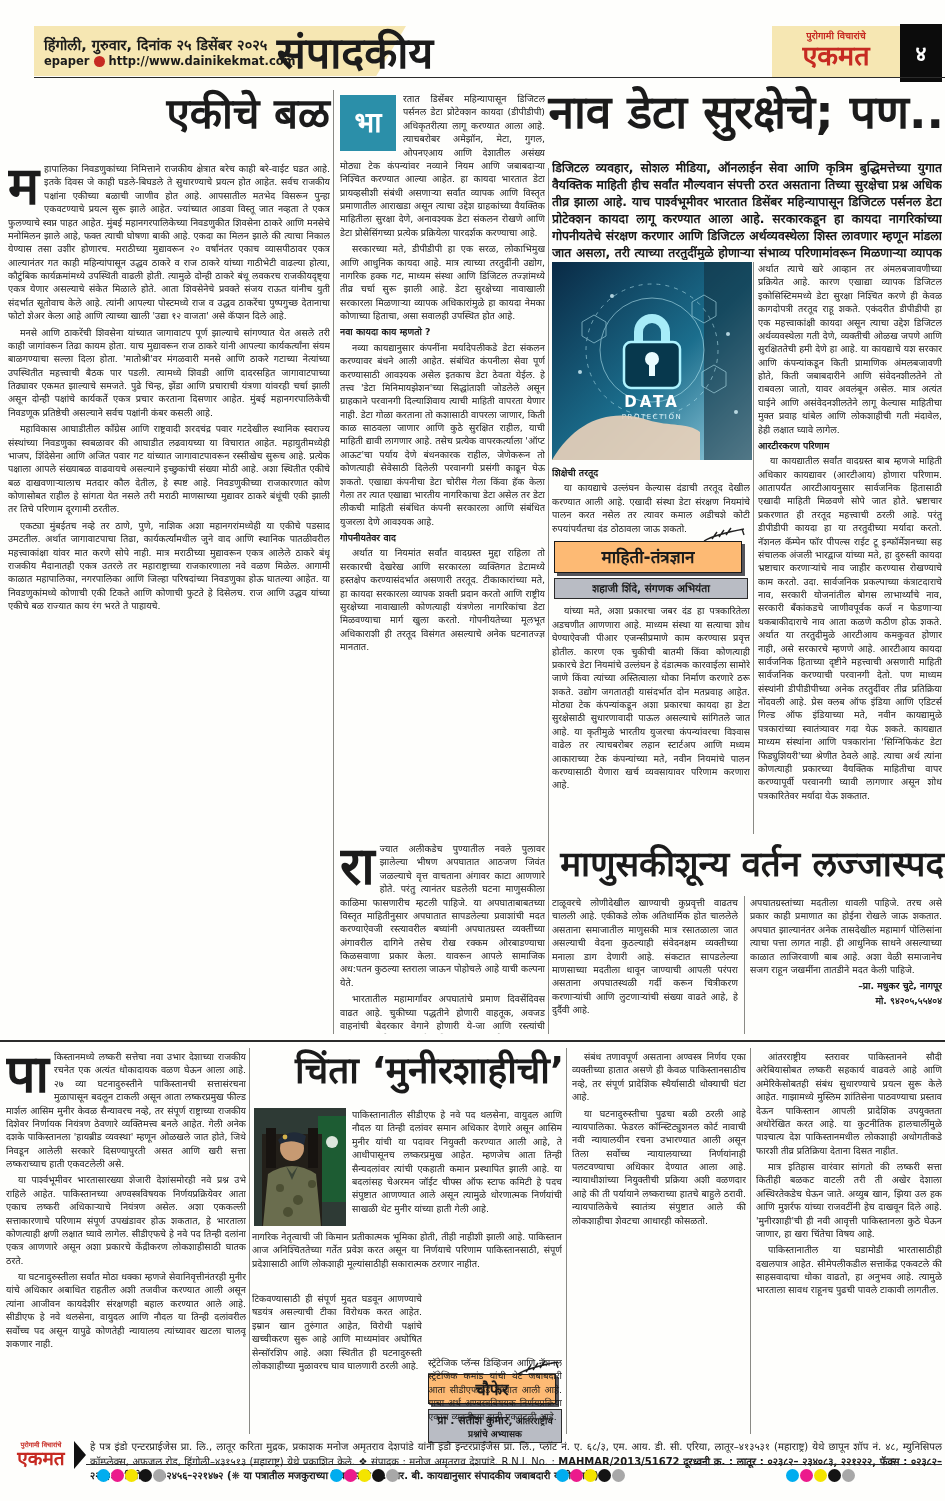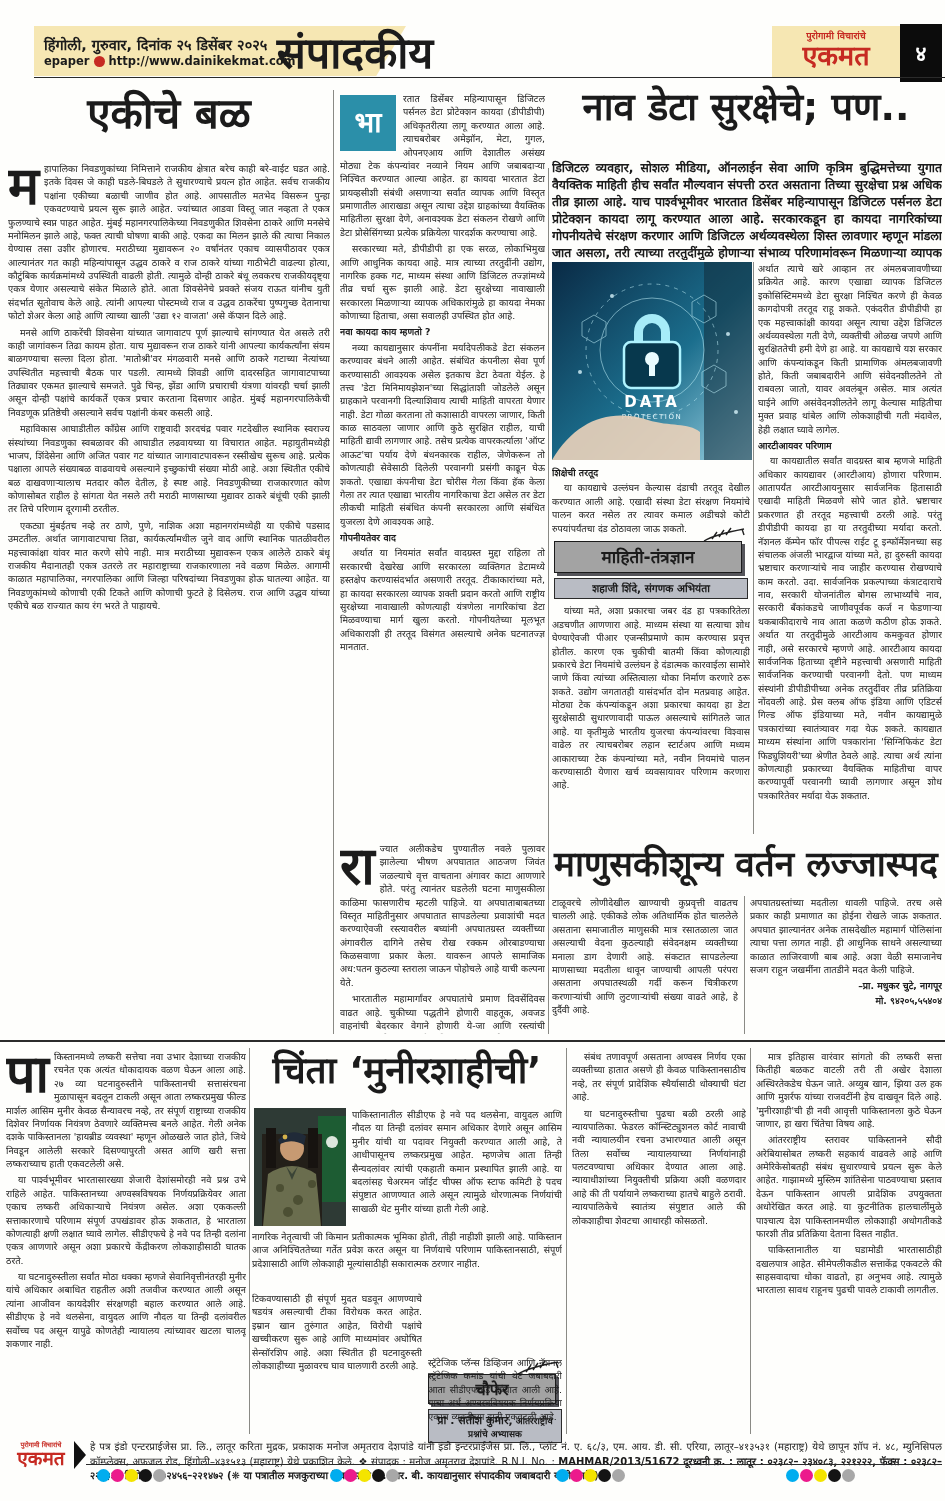"एकीचे बळ" .headline { text-align: center -> right }
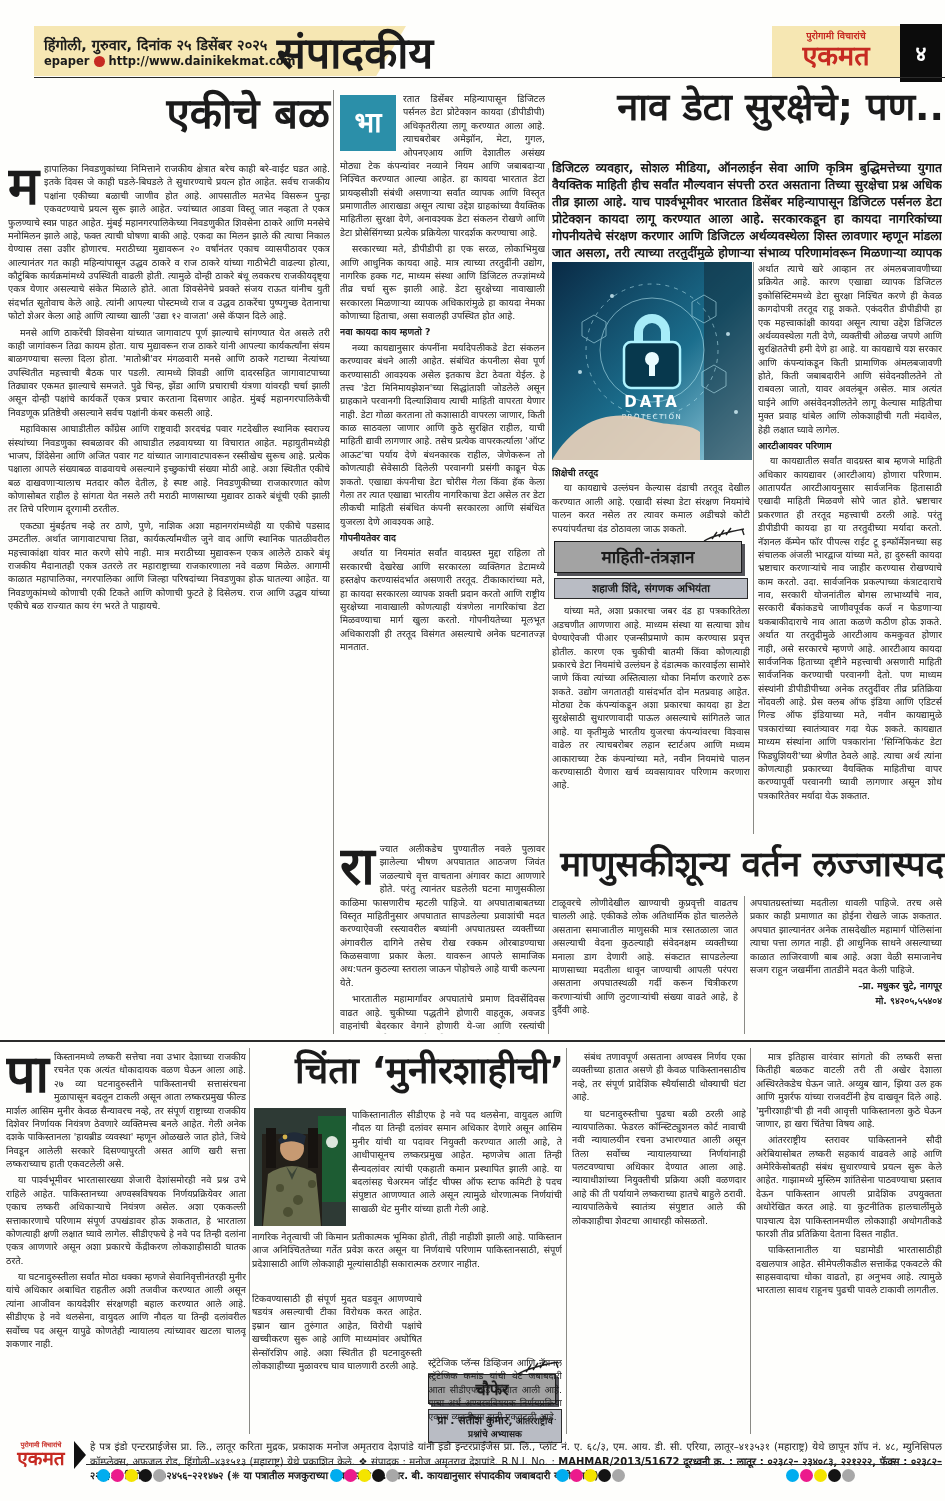"नाव डेटा सुरक्षेचे; पण.." div.headline { font-size: 38px -> 46px }
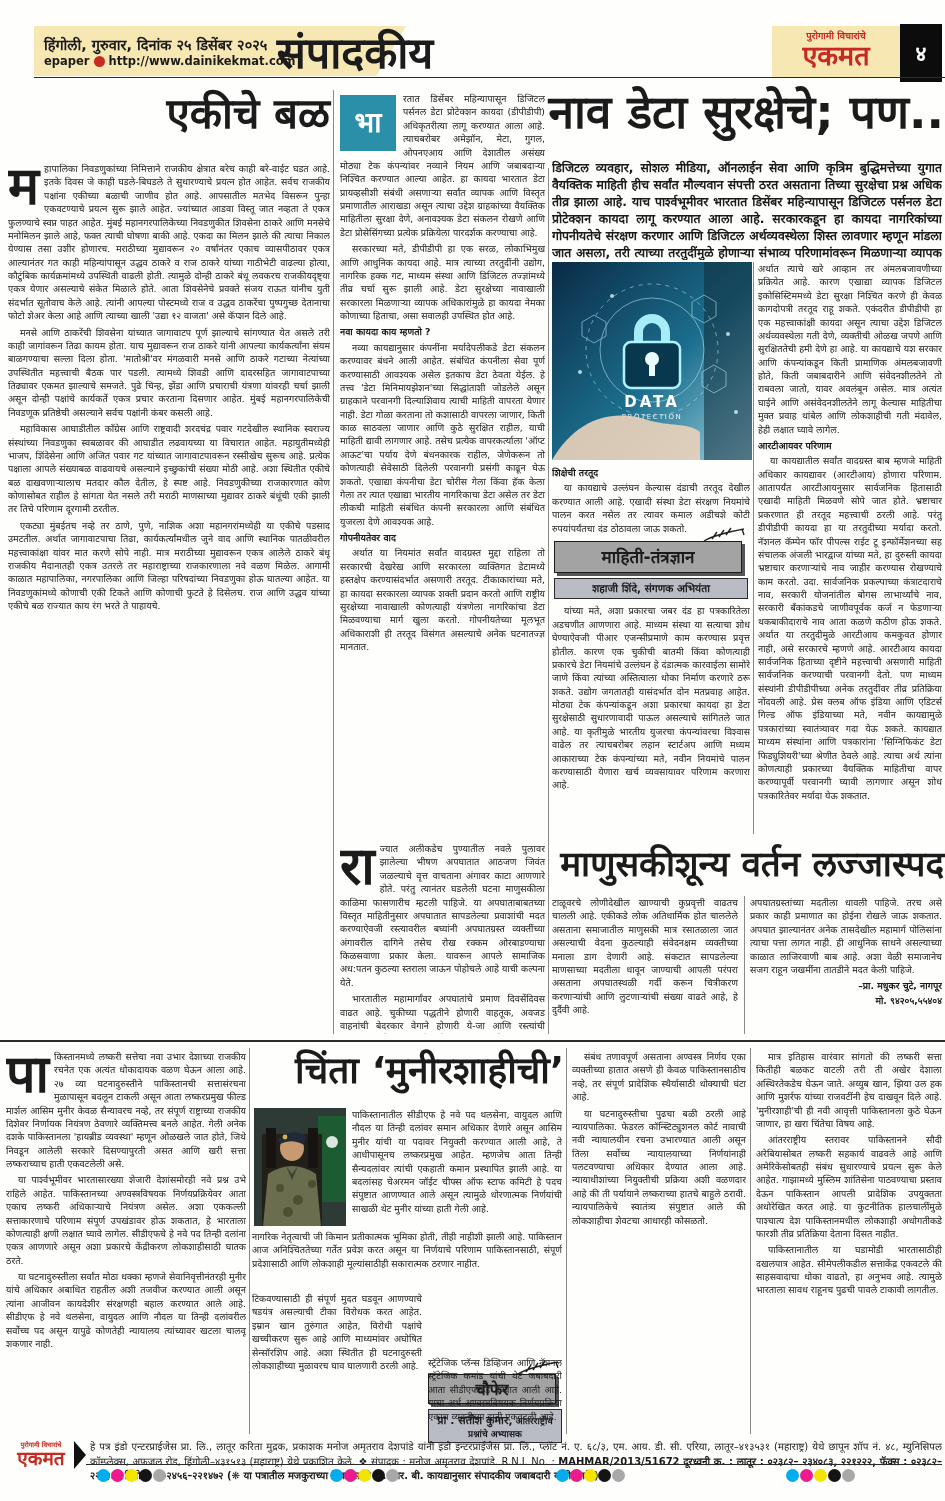"आरटीआयवर परिणाम" p.para { text: आरटीआयवर -> आरटीरकरण }
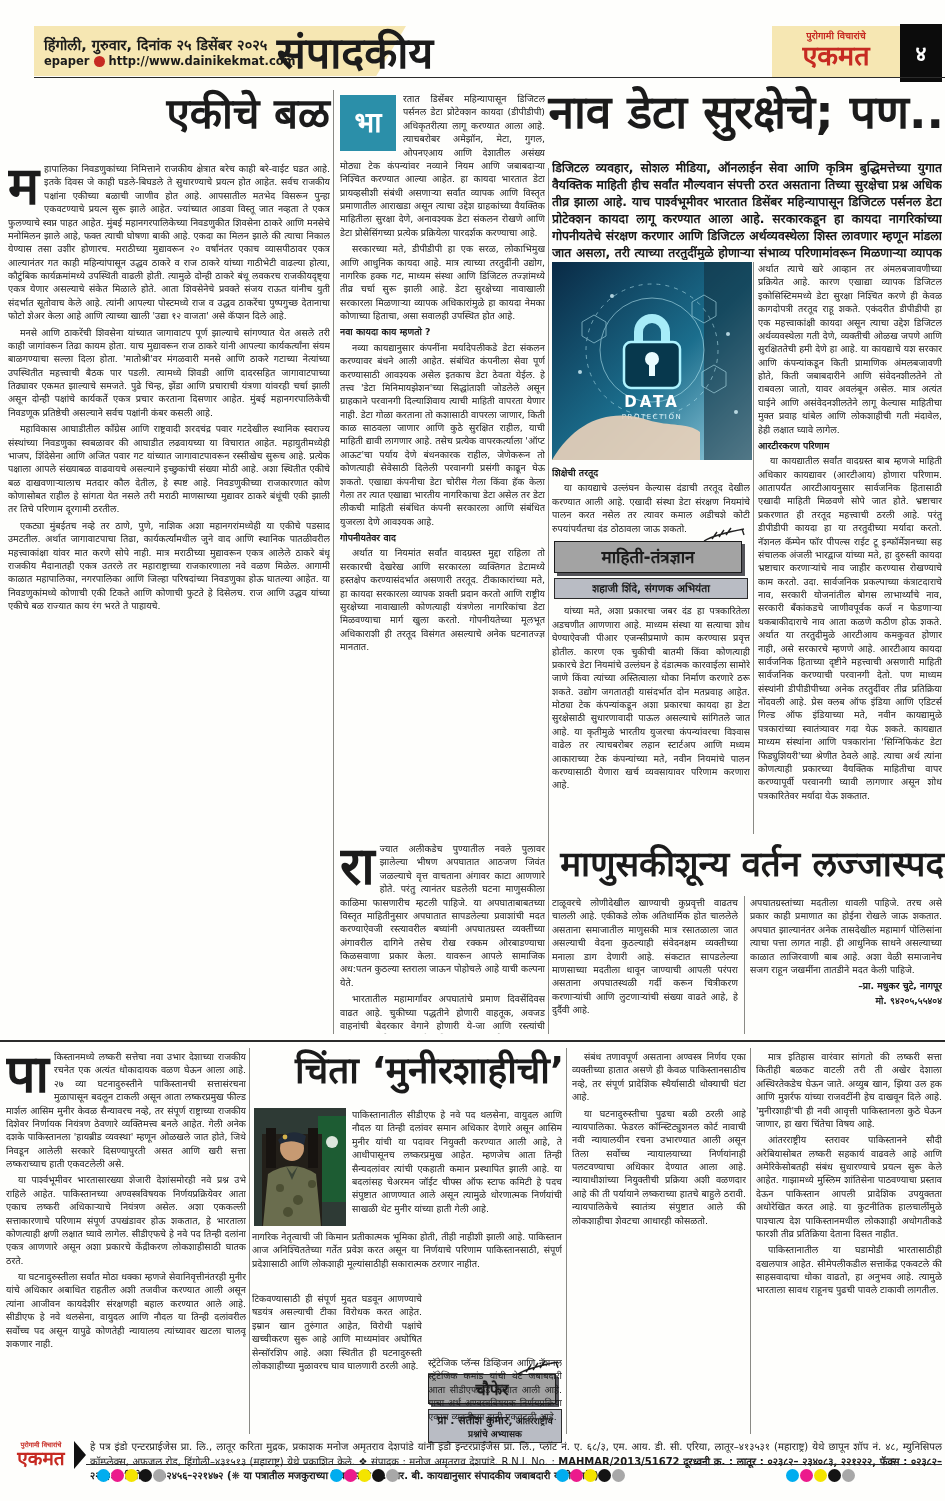"माहिती-तंत्रज्ञान" .ib-title { background: #a3a3a3 -> #fdba74 }
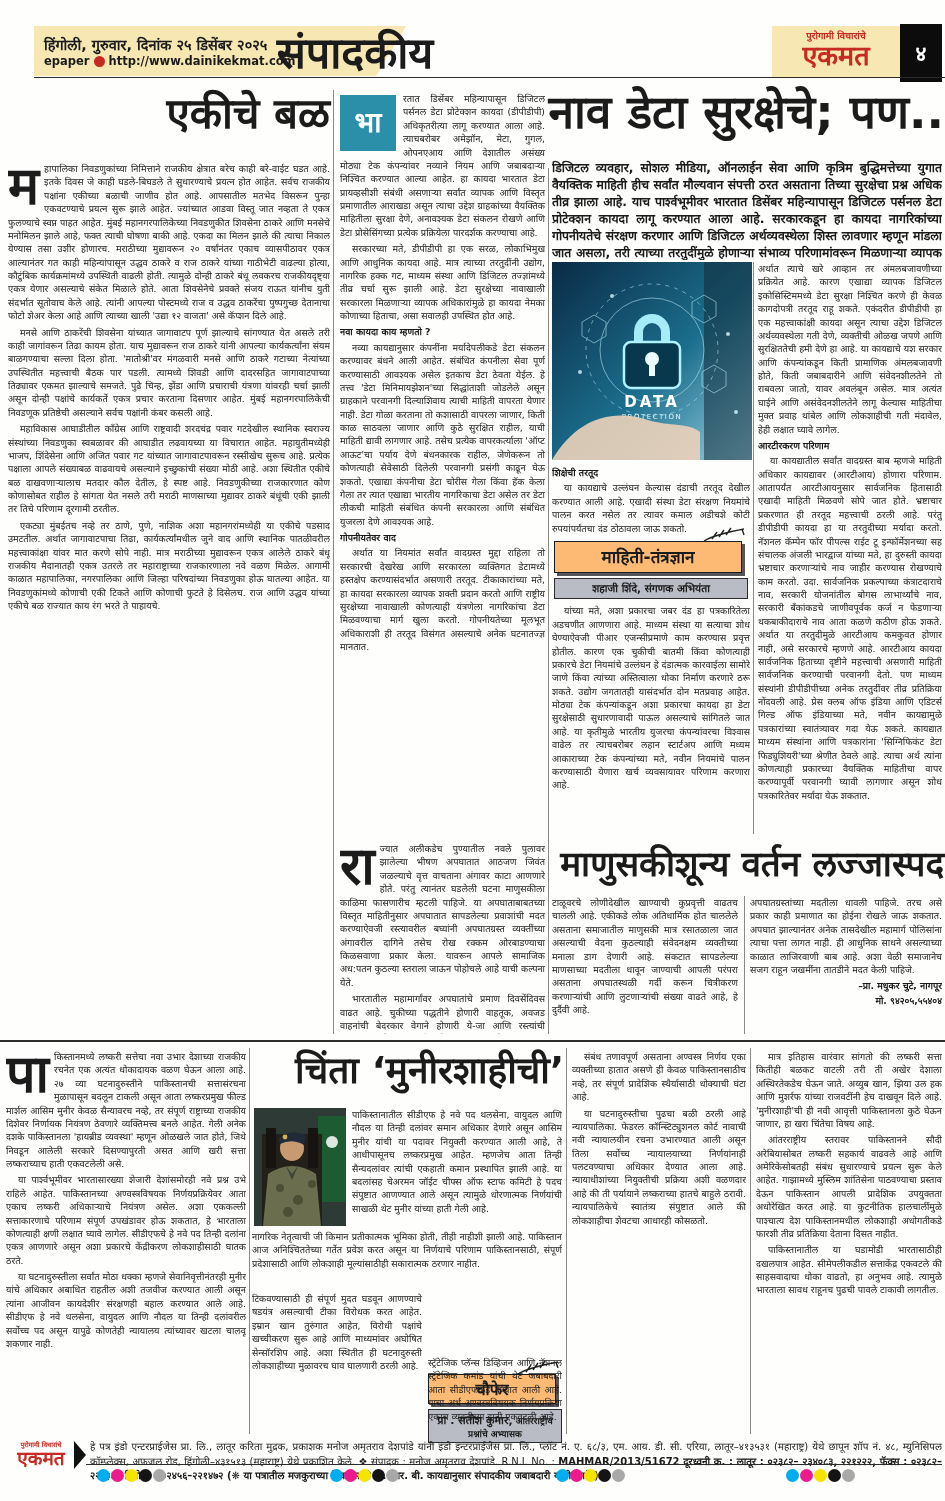"मात्र इतिहास वारंवार सांगतो की" p.para { order: before "आंतरराष्ट्रीय स्तरावर पाकिस्तानने सौदी" -> after "आंतरराष्ट्रीय स्तरावर पाकिस्तानने सौदी" }
